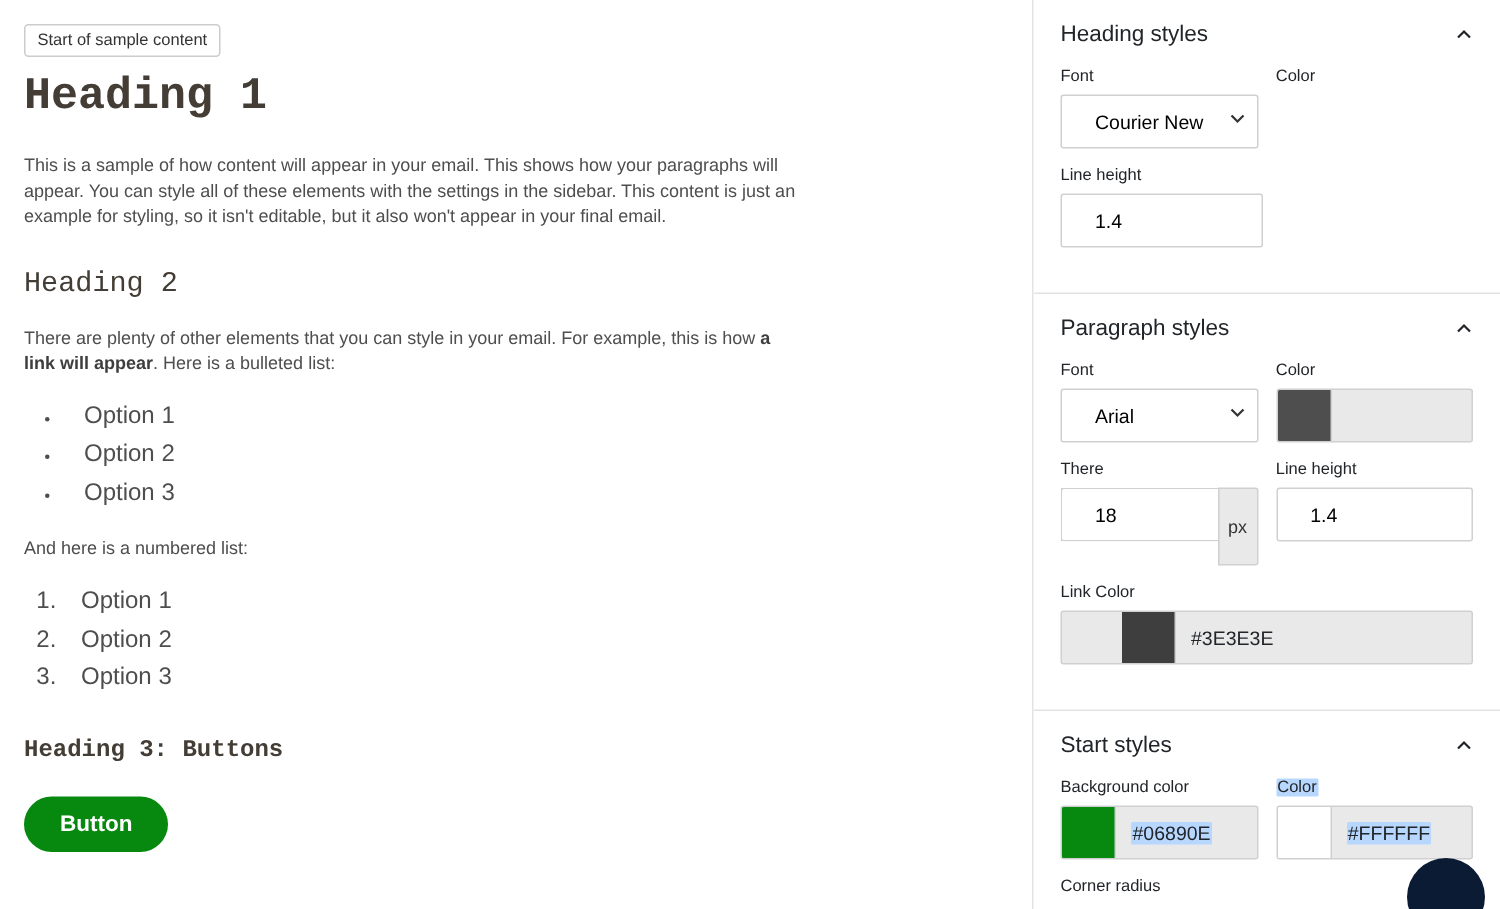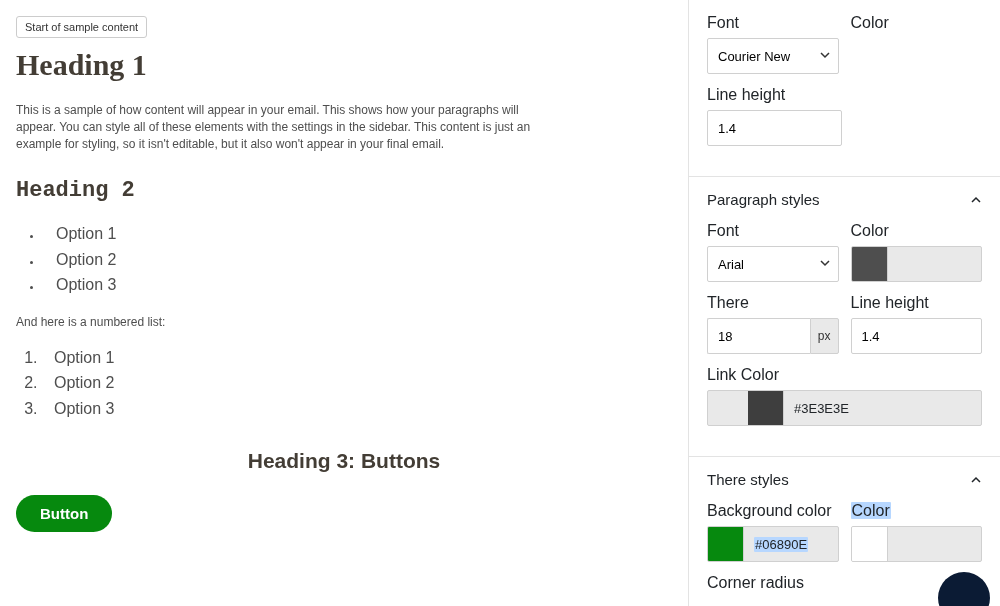"Heading styles" div.section-head { html: none -> <div> <span>Heading styles</span> <span> <svg> <polyline></polyline> </svg> </span> </div> }
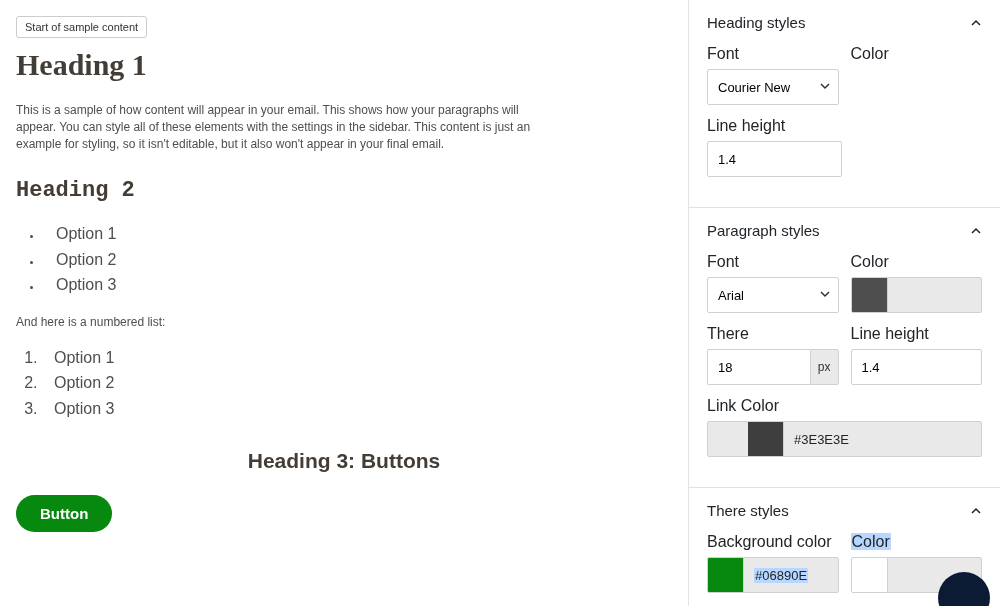"Heading 1" .h1 { font-family: Liberation Serif, serif -> Liberation Mono, monospace }
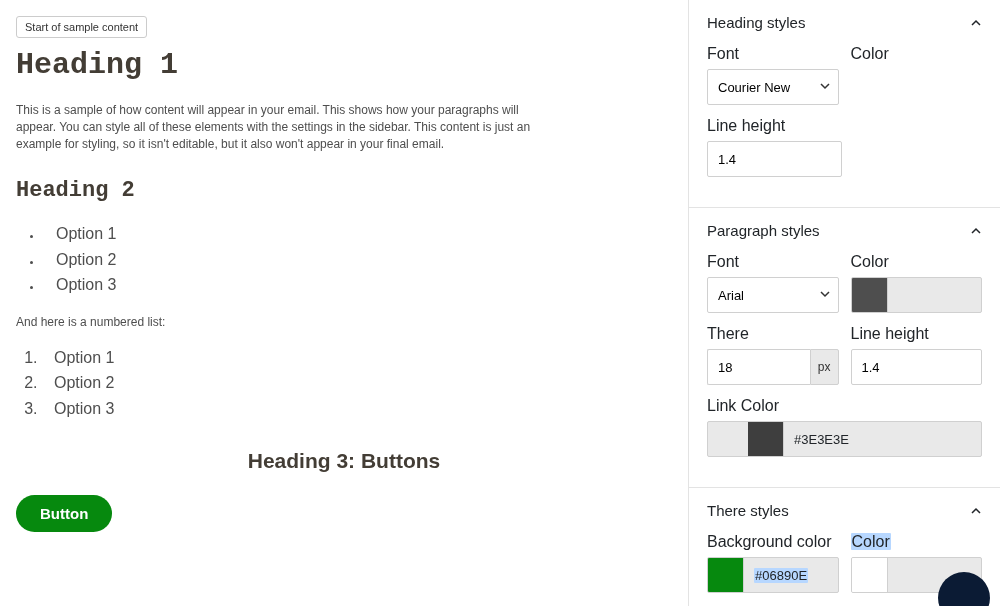"Font" .label { font-size: 16px -> 11px }
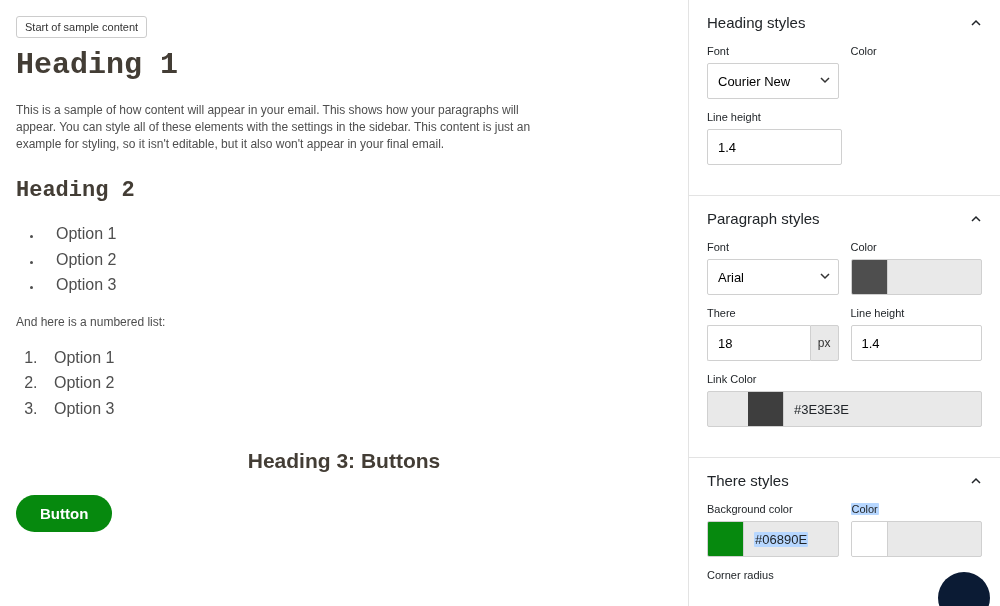"Courier New" .input, .select { padding: 0 10px -> 0 22px }
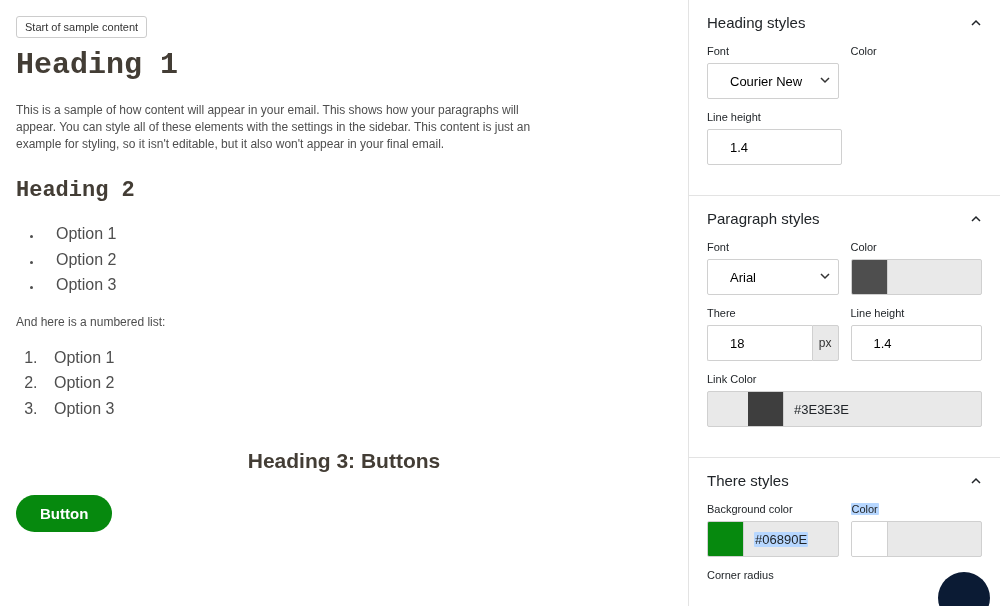"Heading 2" .h2 { font-size: 22px -> 19px; font-weight: bold -> normal }
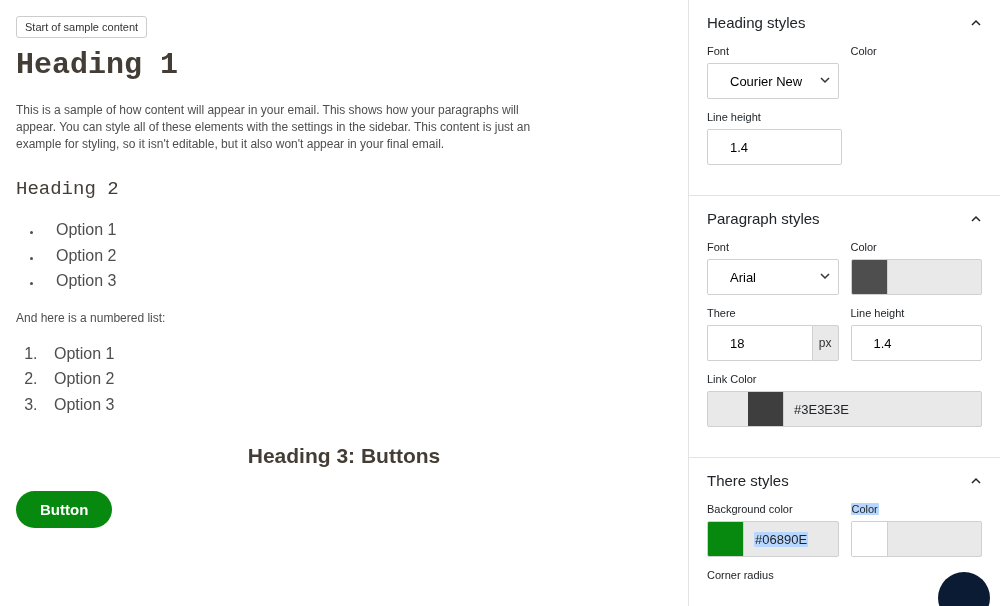"There are plenty of other" p.p { html: none -> <p> <span>There are plenty of other elements that you can style in your email. For example, this is how </span><span>a link will appear</span><span>. Here is a bulleted list:</span> </p> }
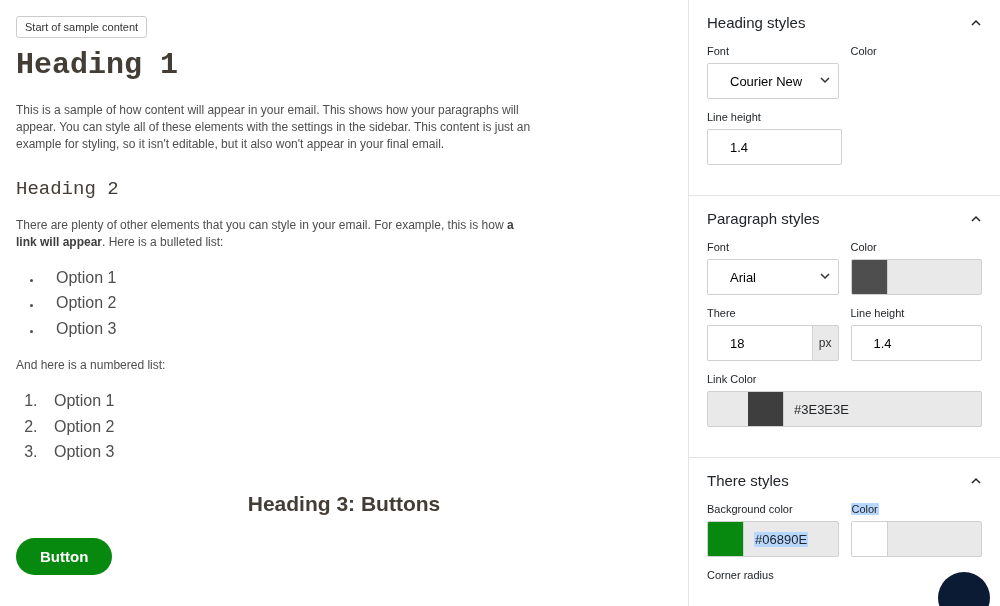"px" .unit { height: 36px -> 52px }
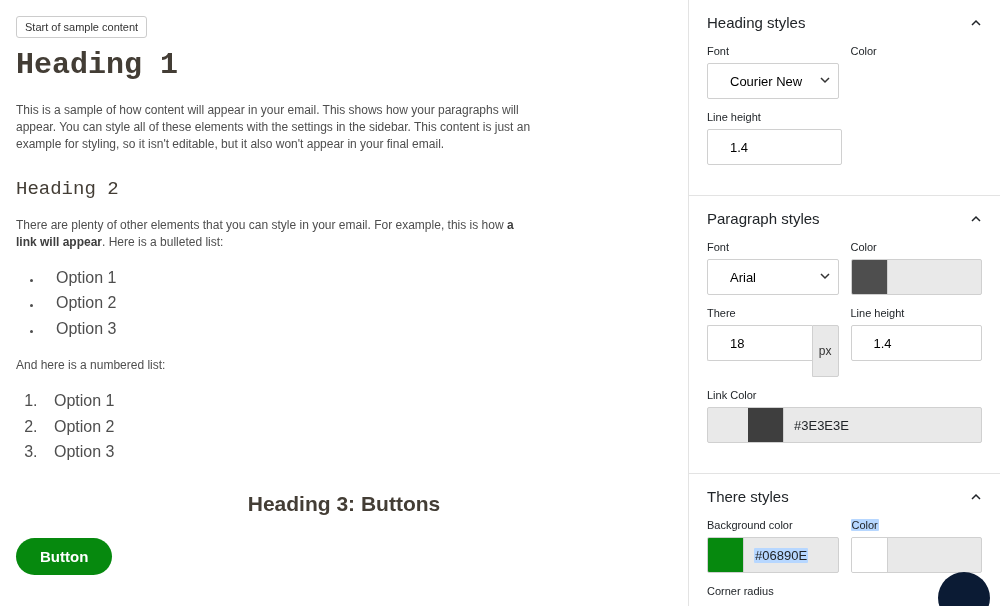"Heading 3: Buttons" .h3 { font-family: Liberation Sans, sans-serif -> Liberation Mono, monospace; font-size: 21px -> 16px; text-align: center -> none }
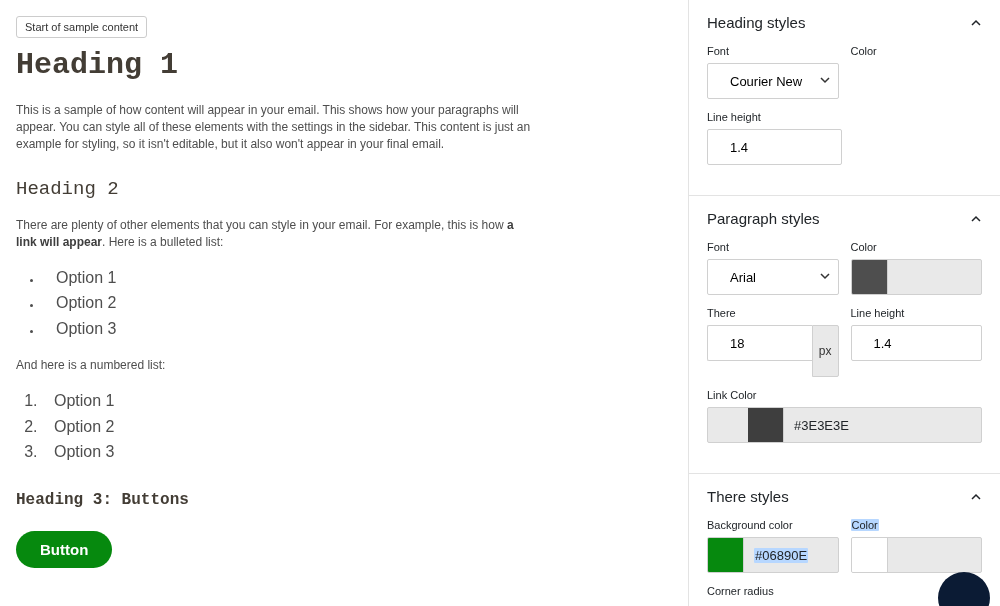"There styles" span.section-title { text: There -> Start }
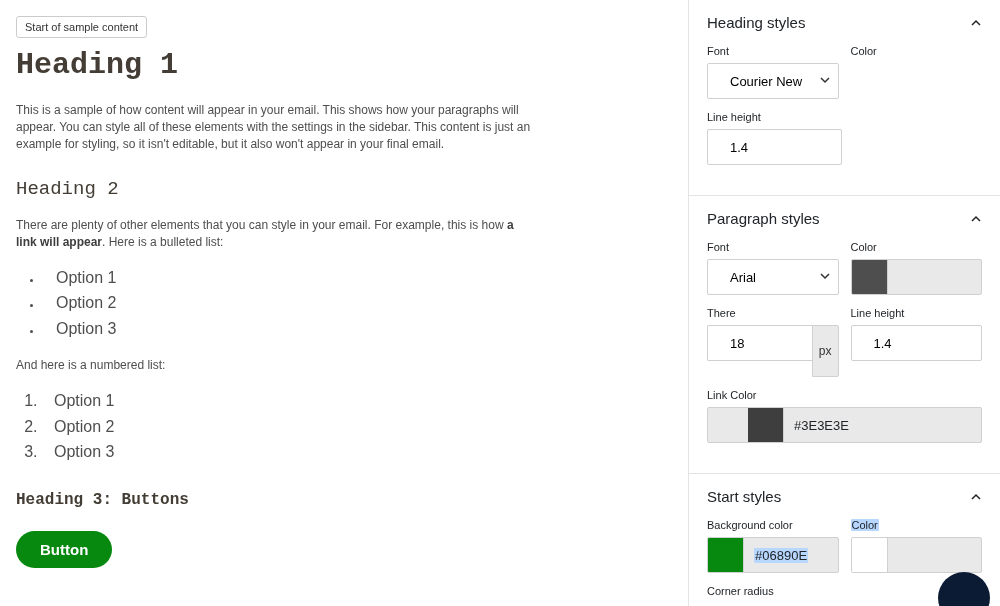"#FFFFFF" div.swatch-code { html: none -> <div> <span>#FFFFFF</span> </div> }
